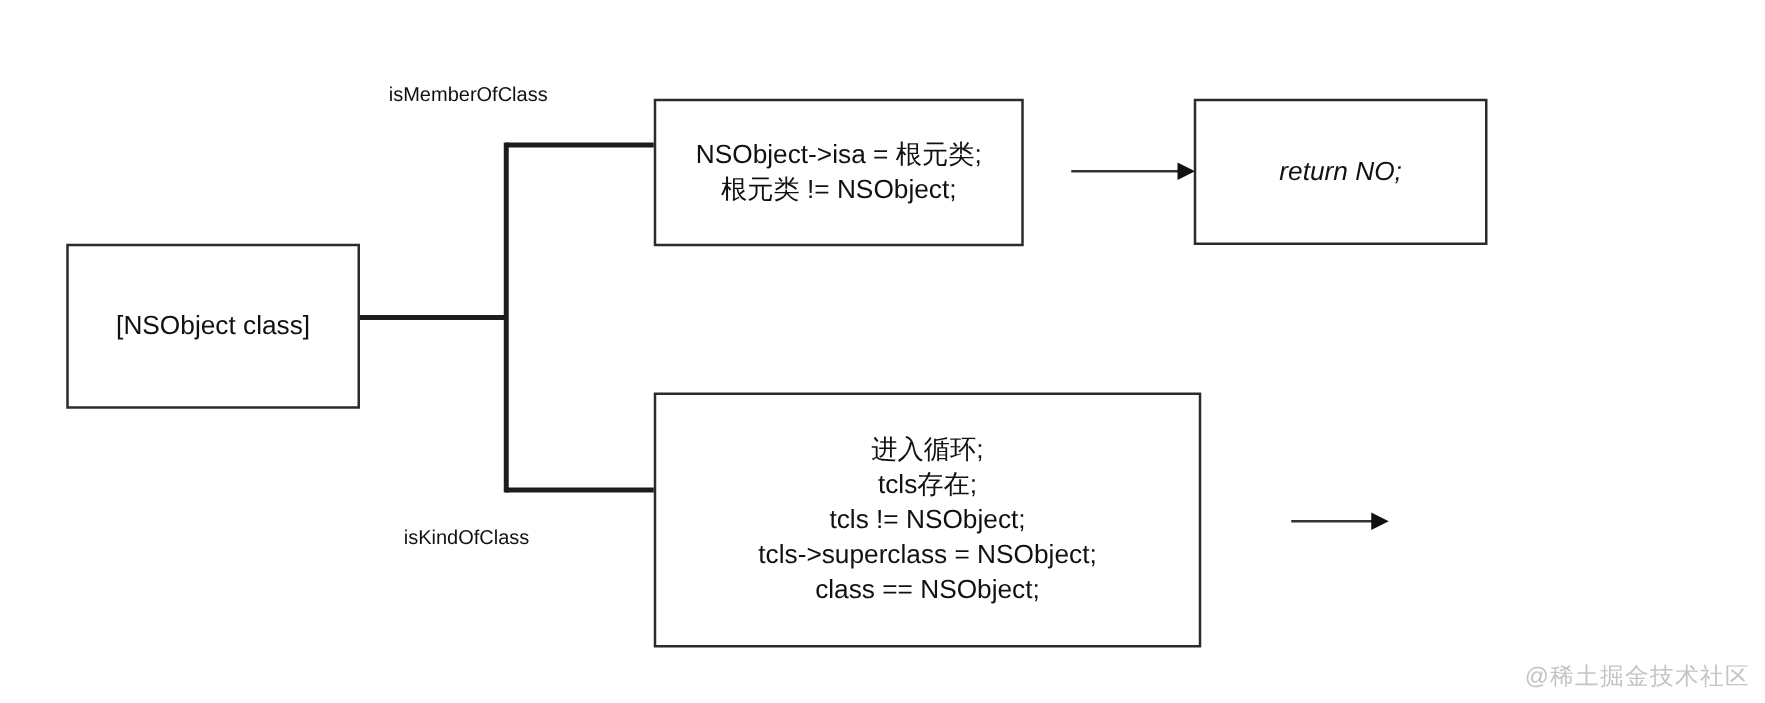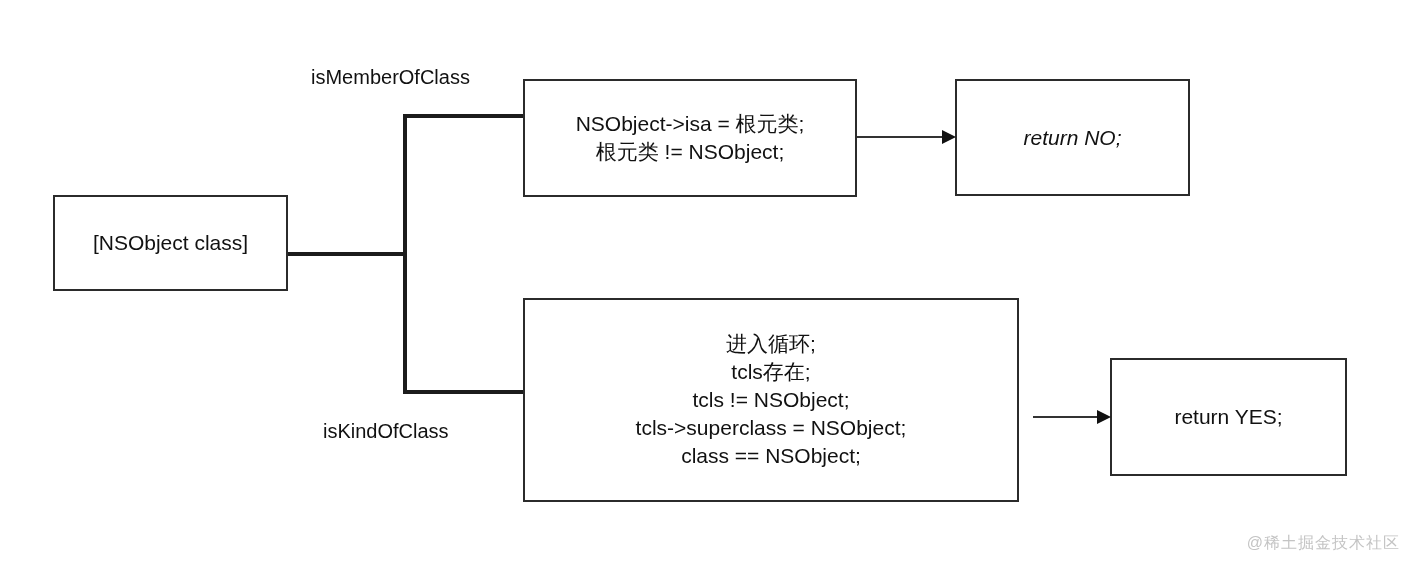"isMemberOfClass" .method-label { font-size: 20px -> 16px }
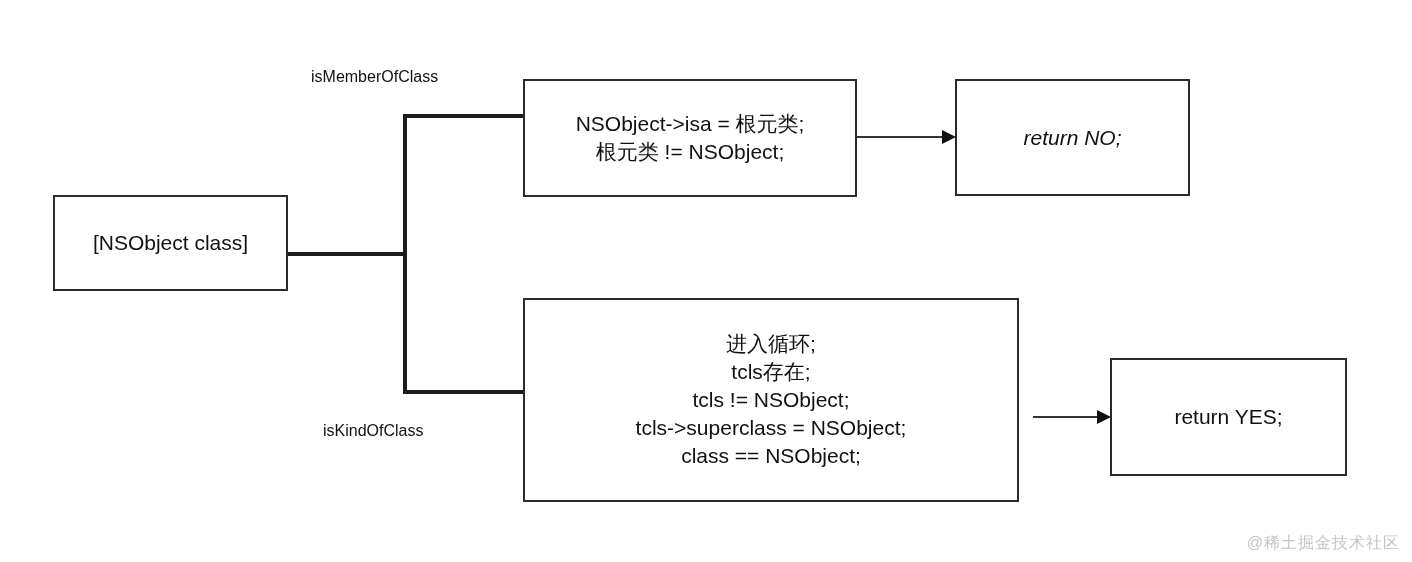"NSObject->isa = 根元类;" #node-cond-member { width: 334px -> 296px }
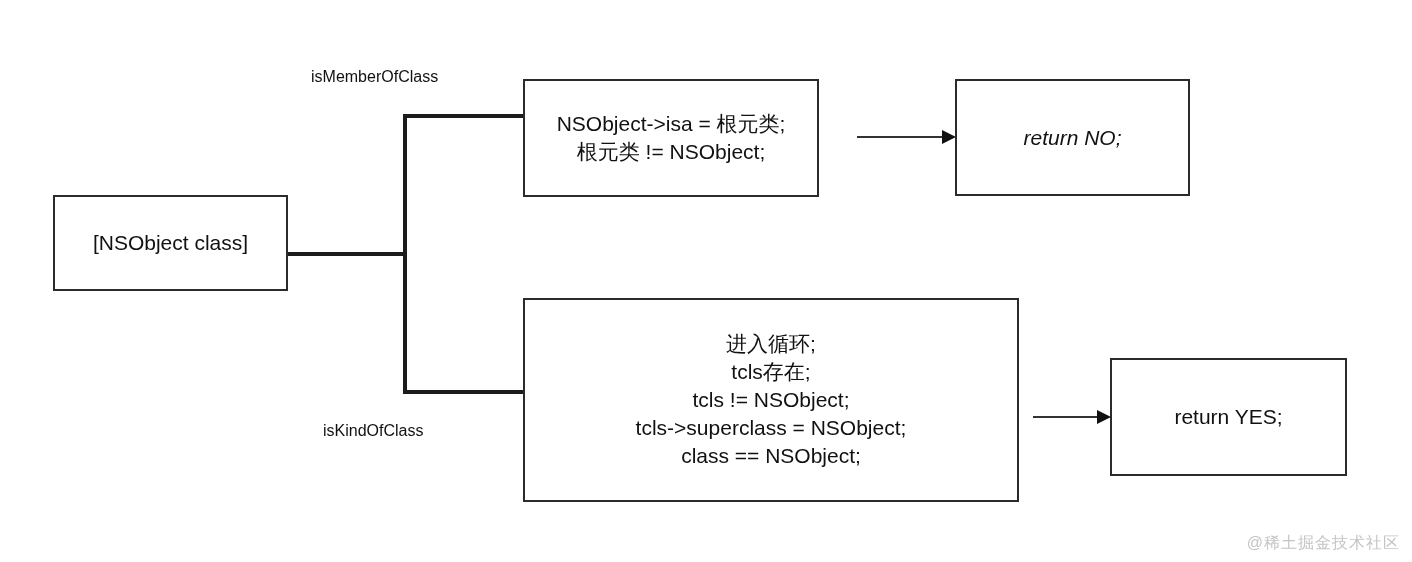"[NSObject class]" #node-root { height: 96px -> 132px }
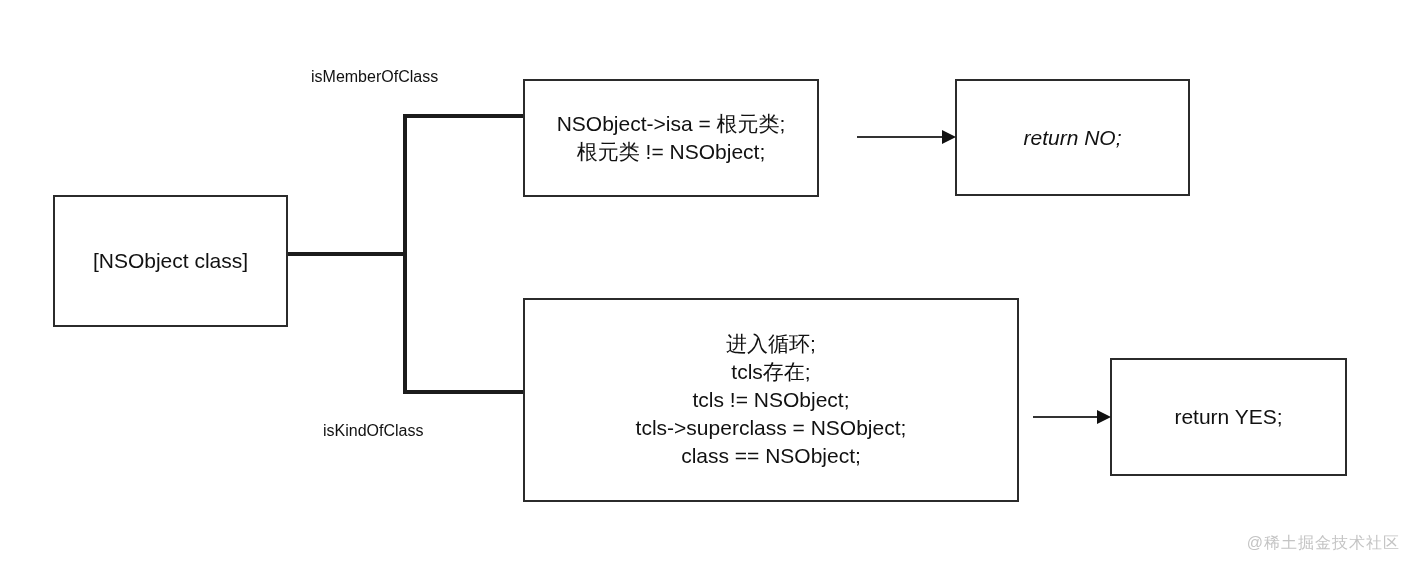"进入循环;" #node-cond-kind { top: 298px -> 314px; width: 496px -> 438px }
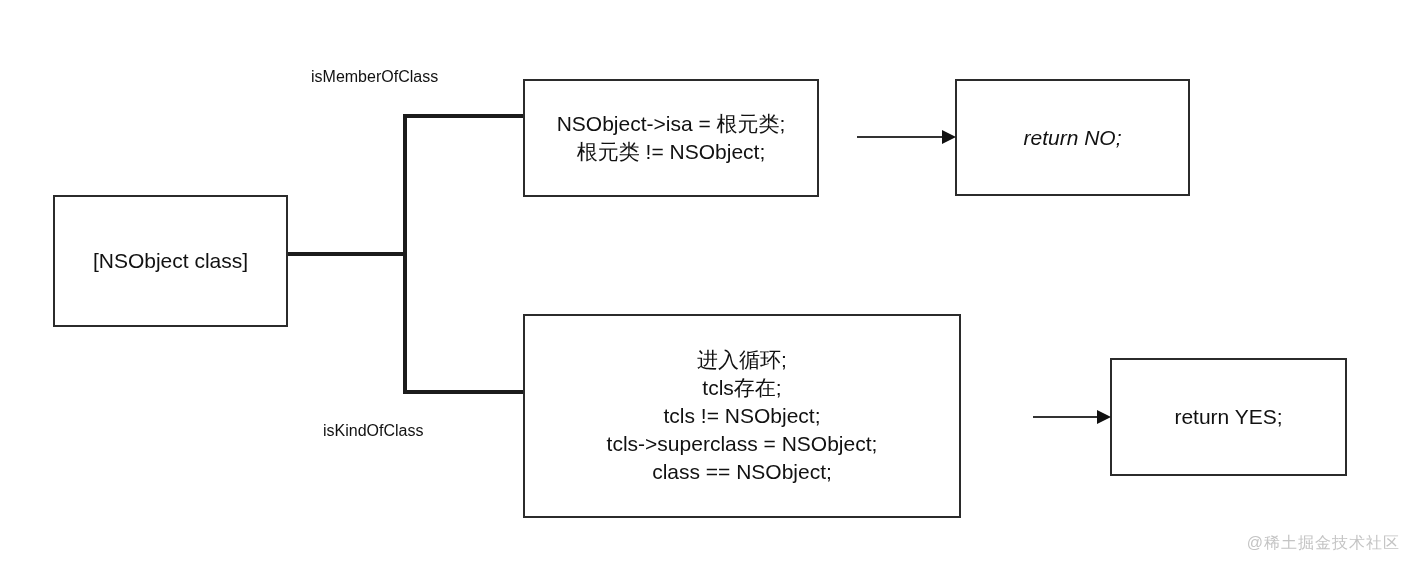"return YES;" div.box { html: <div> <span>return YES;</span> </div> -> none }
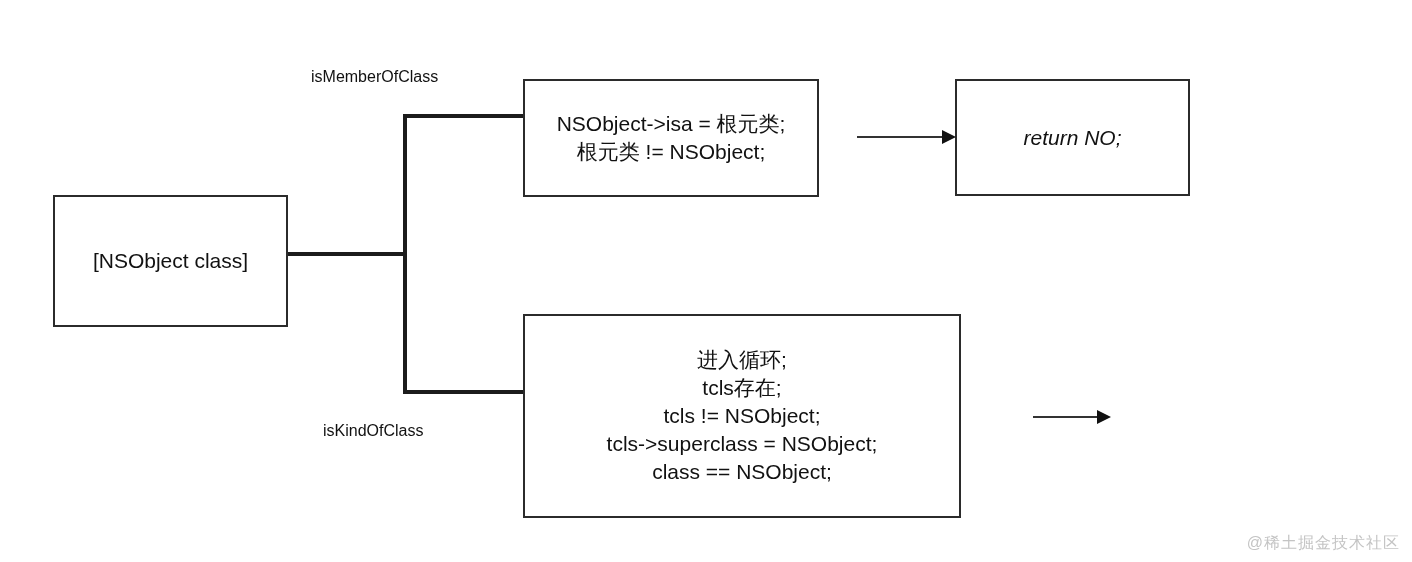"@稀土掘金技术社区" .watermark { font-size: 16px -> 19px }
